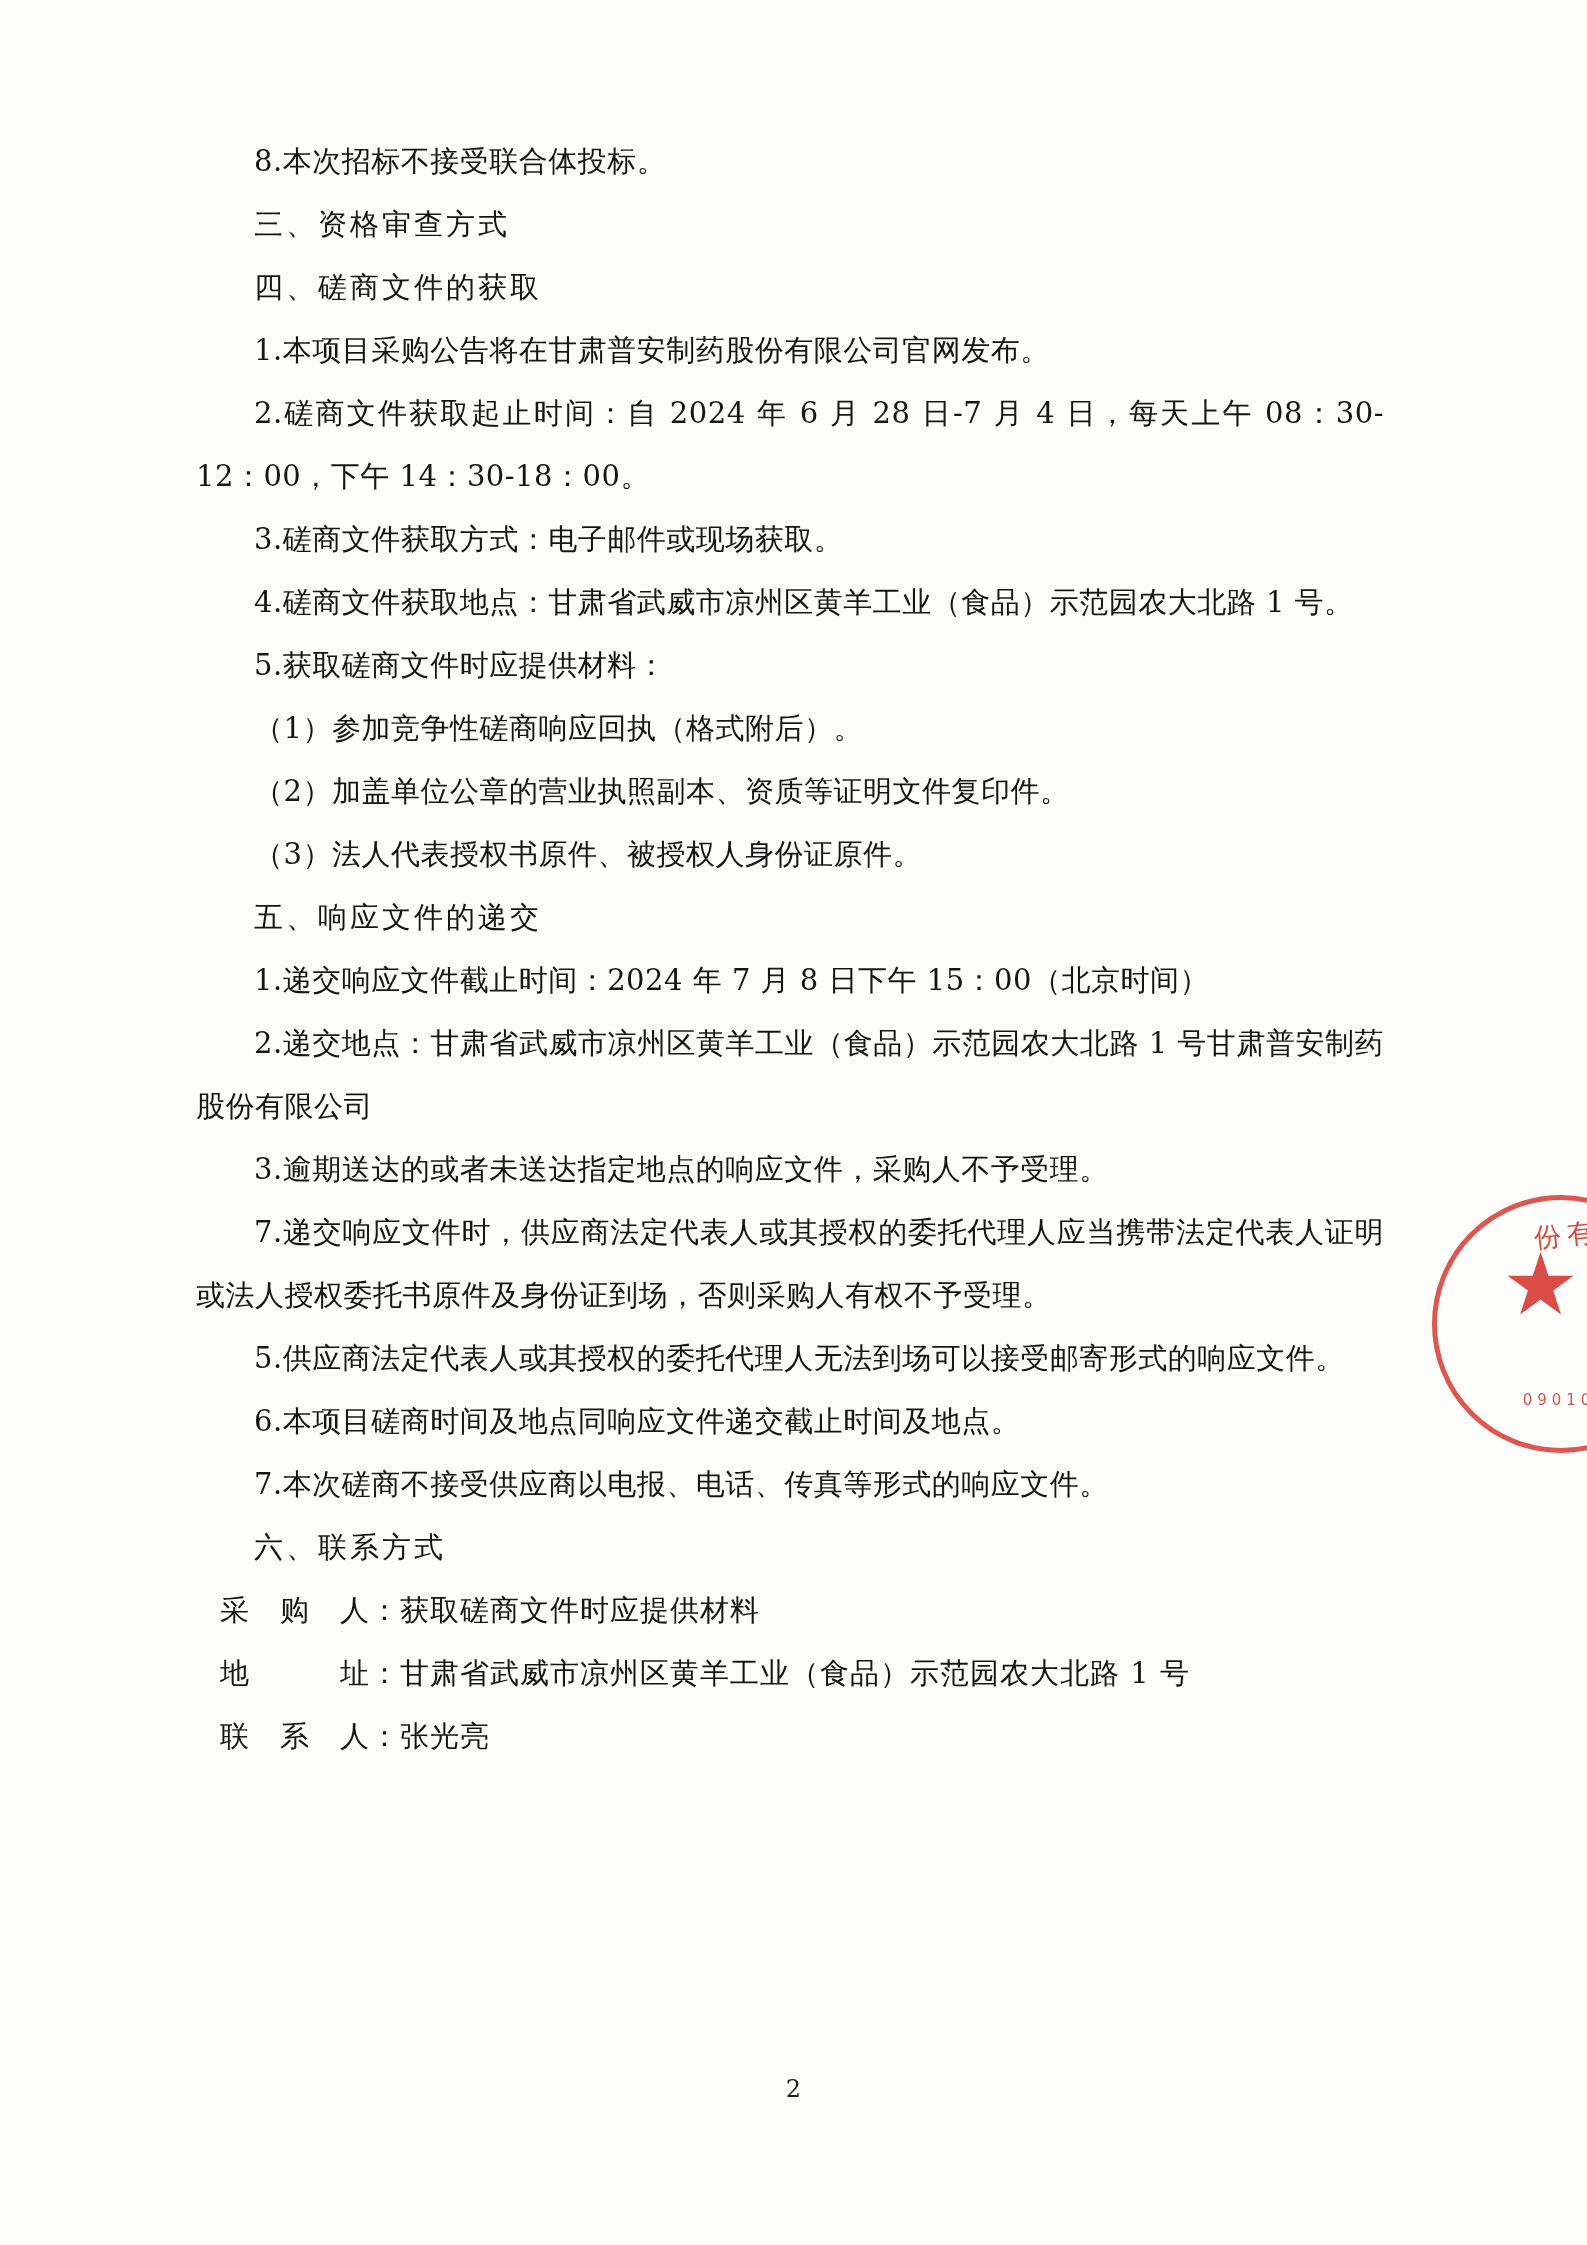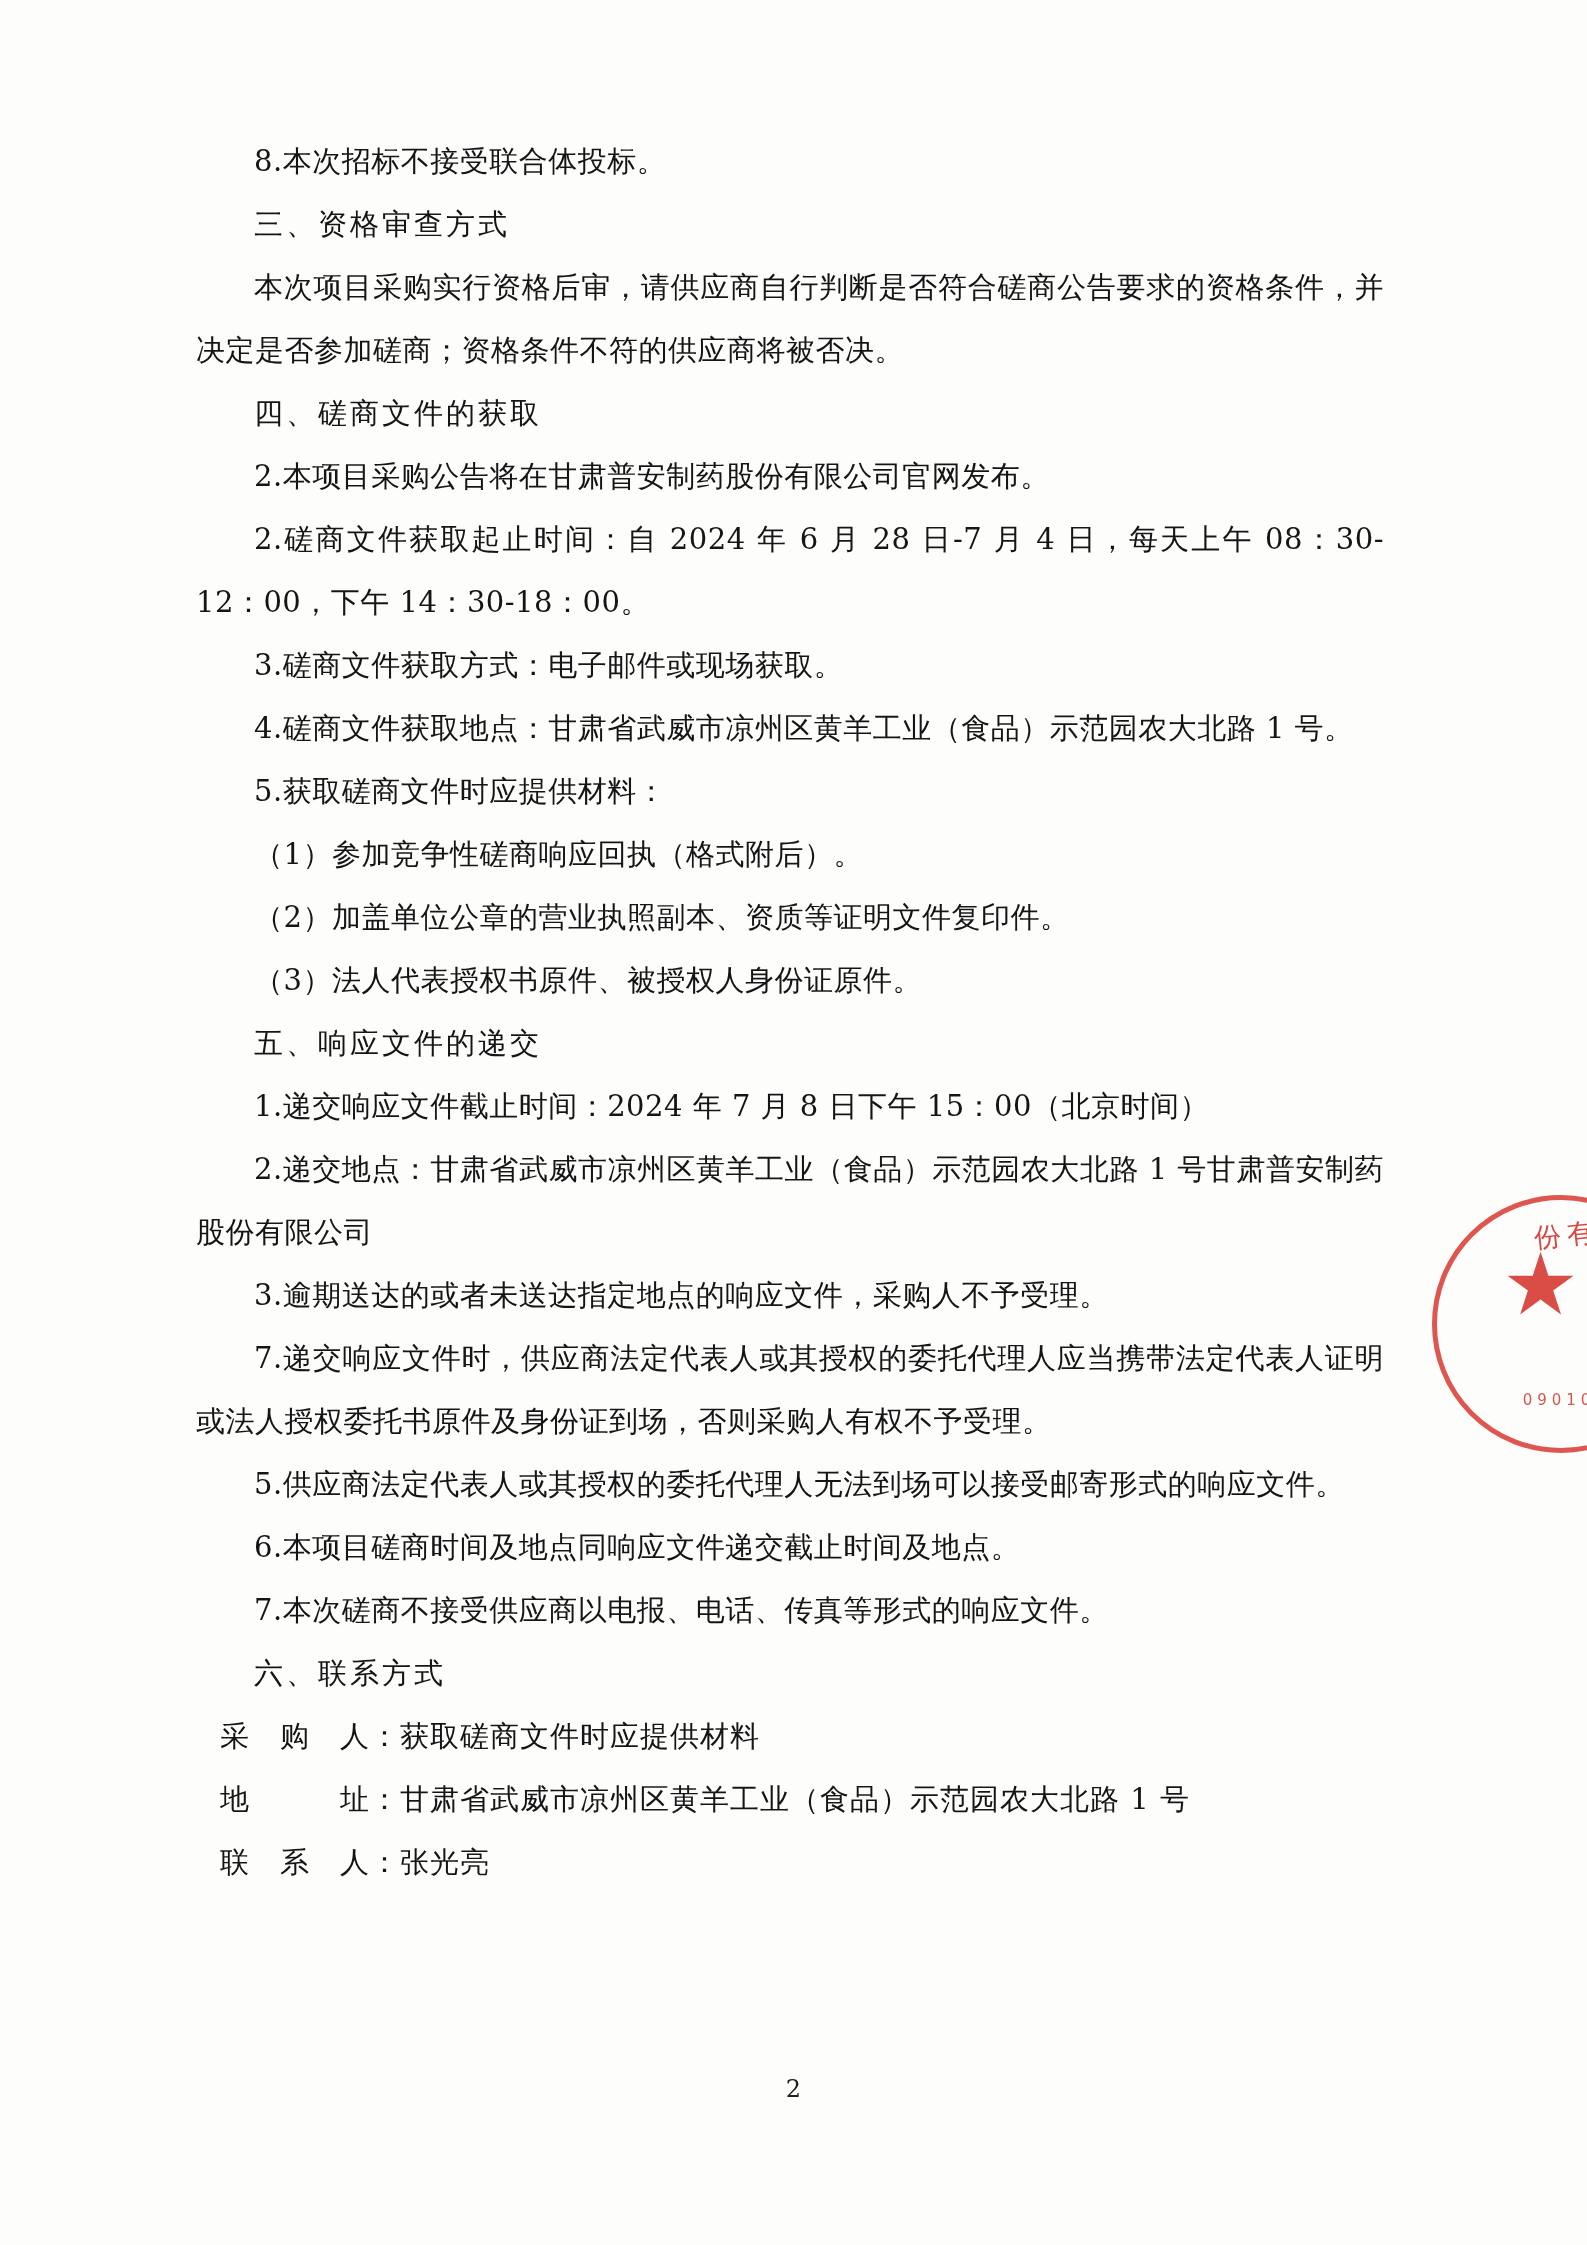"本次项目采购实行资格后审，请供应商自行判断是否符合磋商公告要求的资格条件，并决定" p.indent { html: <p>本次项目采购实行资格后审，请供应商自行判断是否符合磋商公告要求的资格条件，并决定是否参加磋商；资格条件不符的供应商将被否决。</p> -> none }
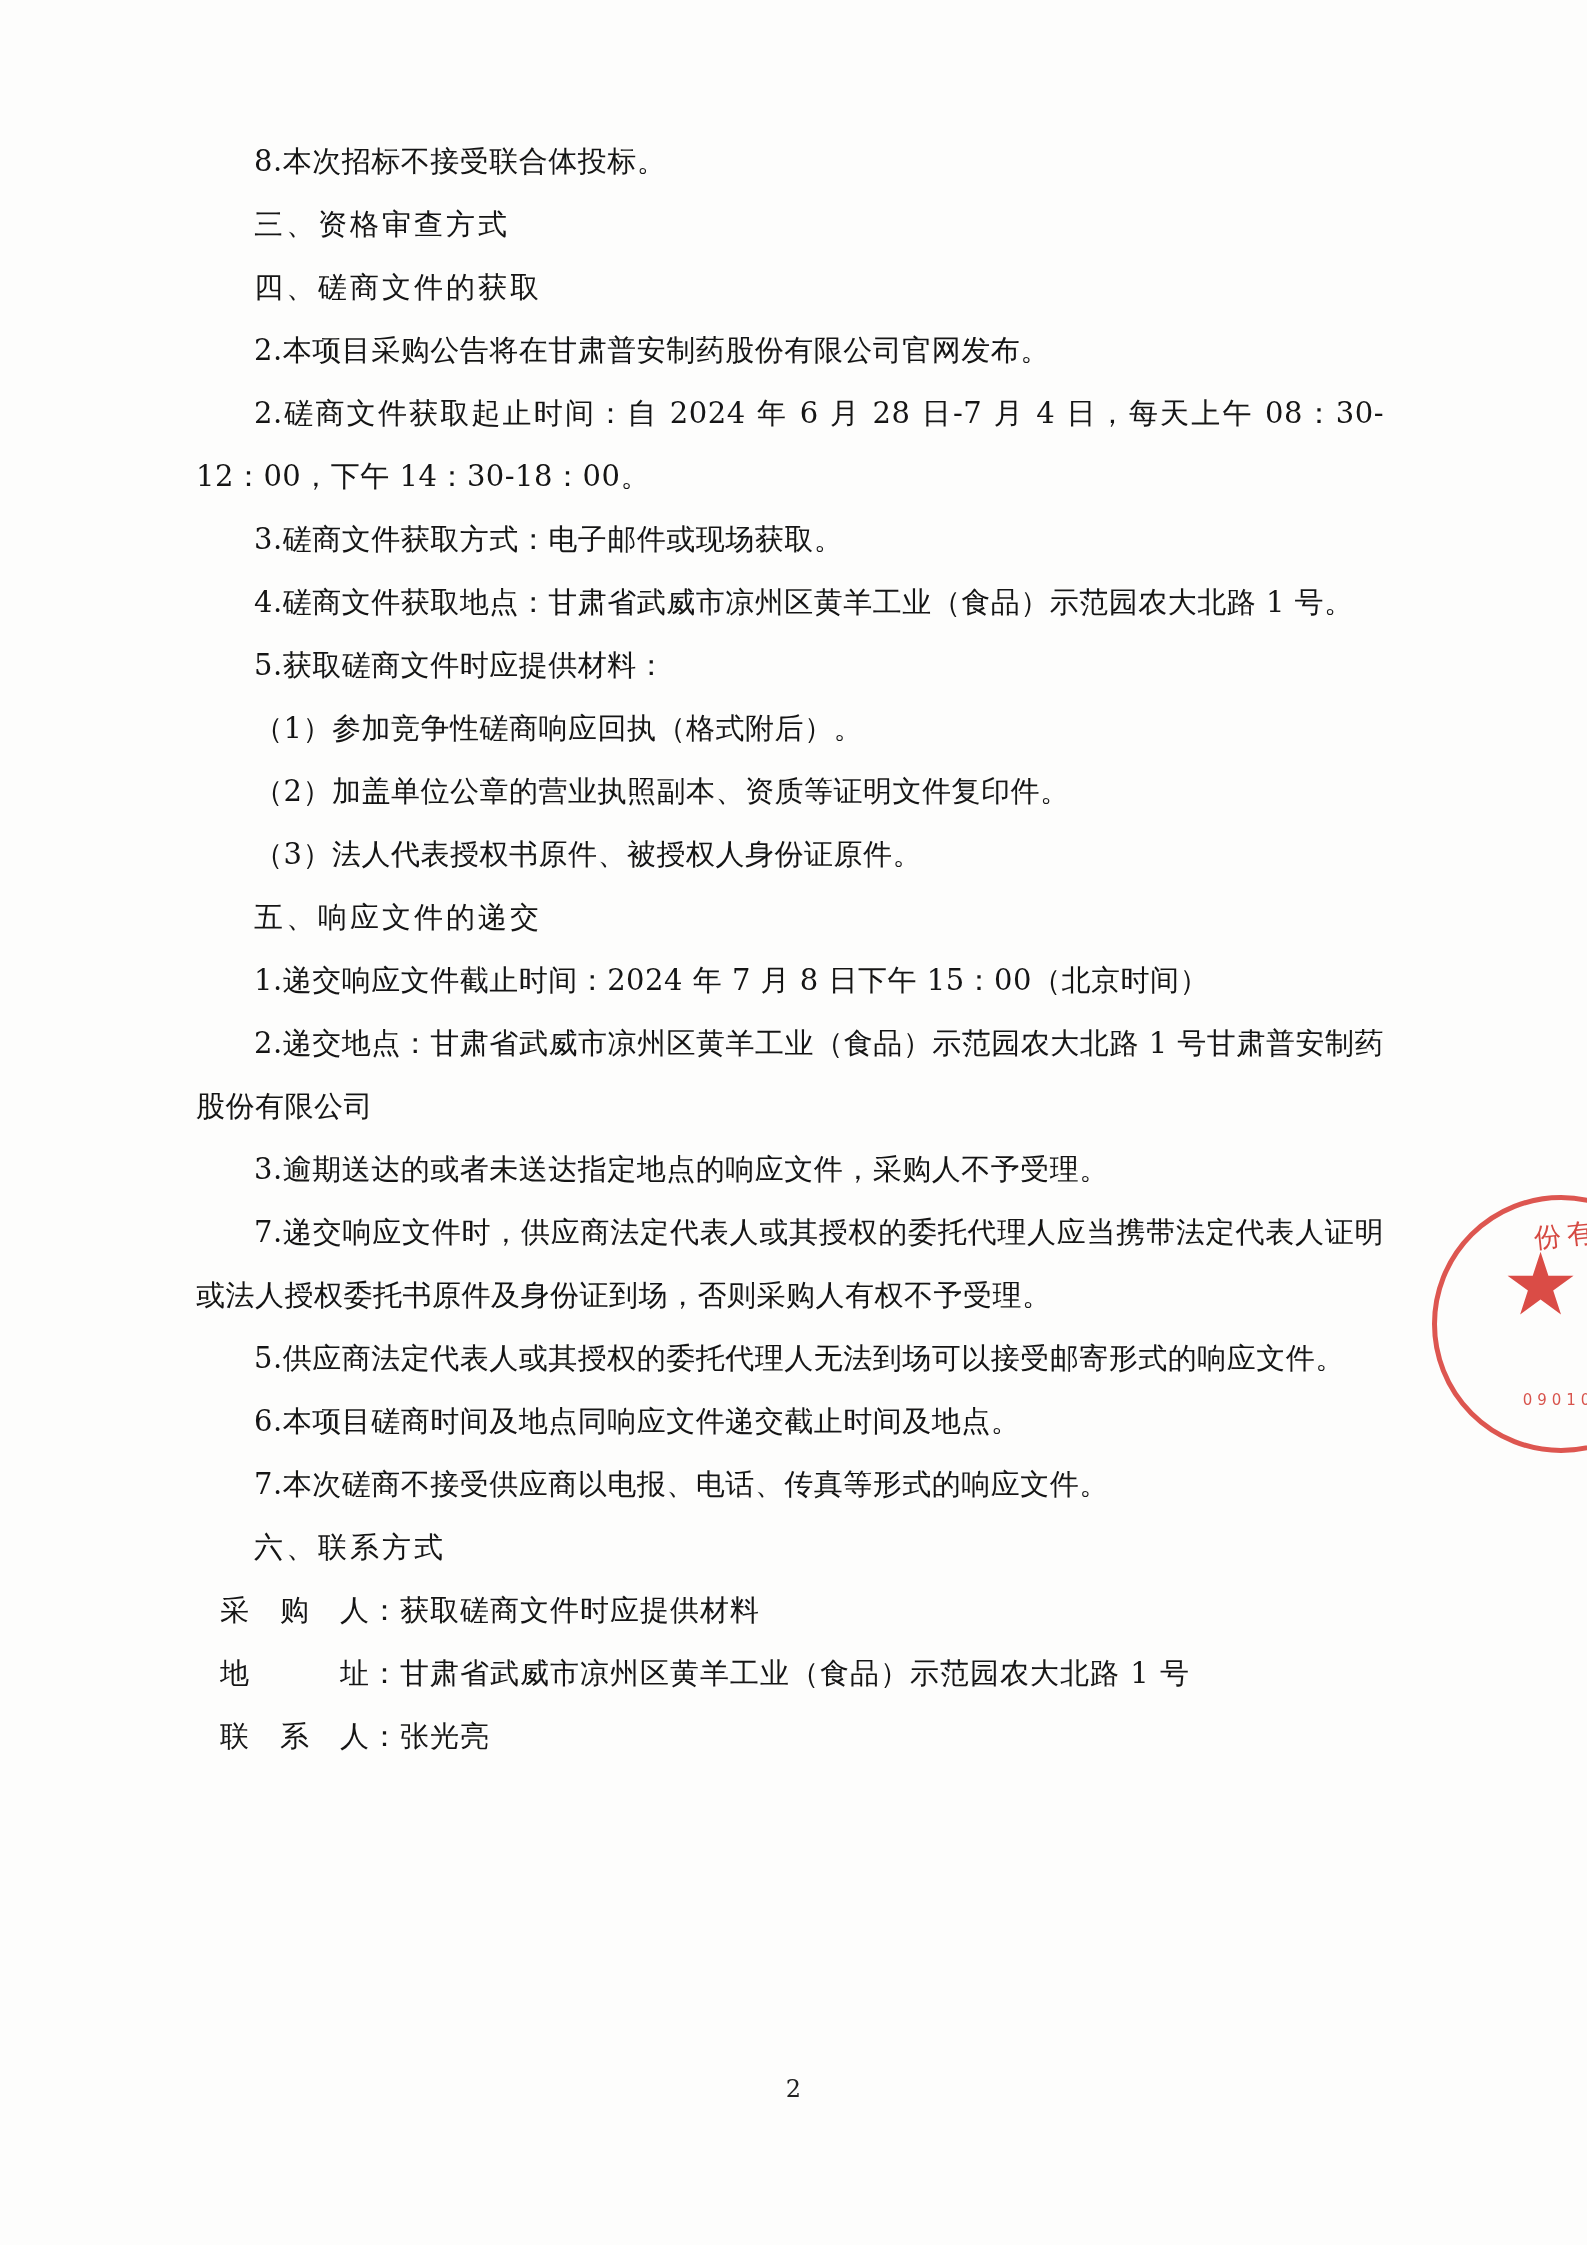"2.本项目采购公告将在甘肃普安制药股份有限公司官网发布。" p.indent { text: 2 -> 1 }
